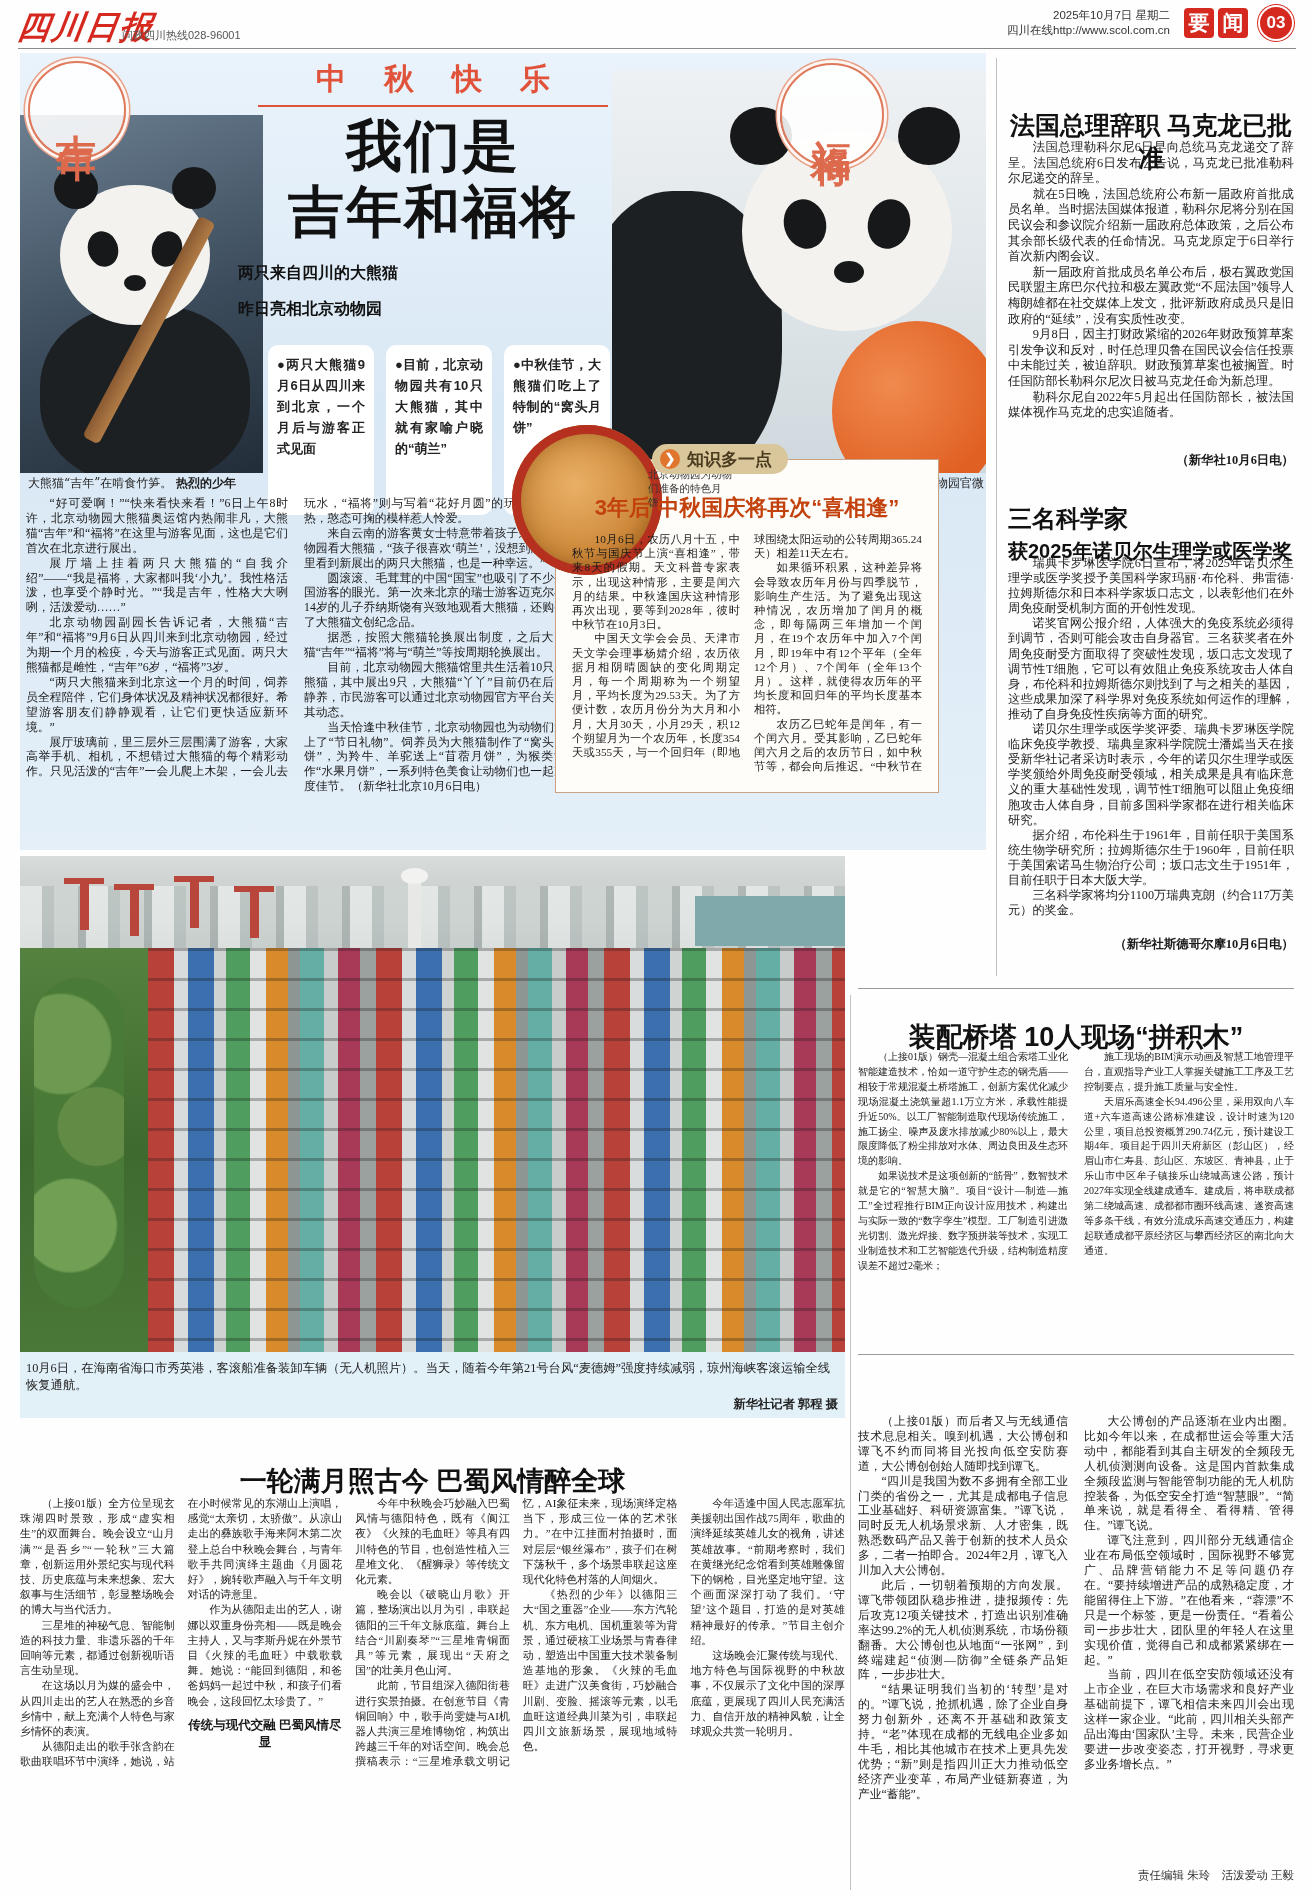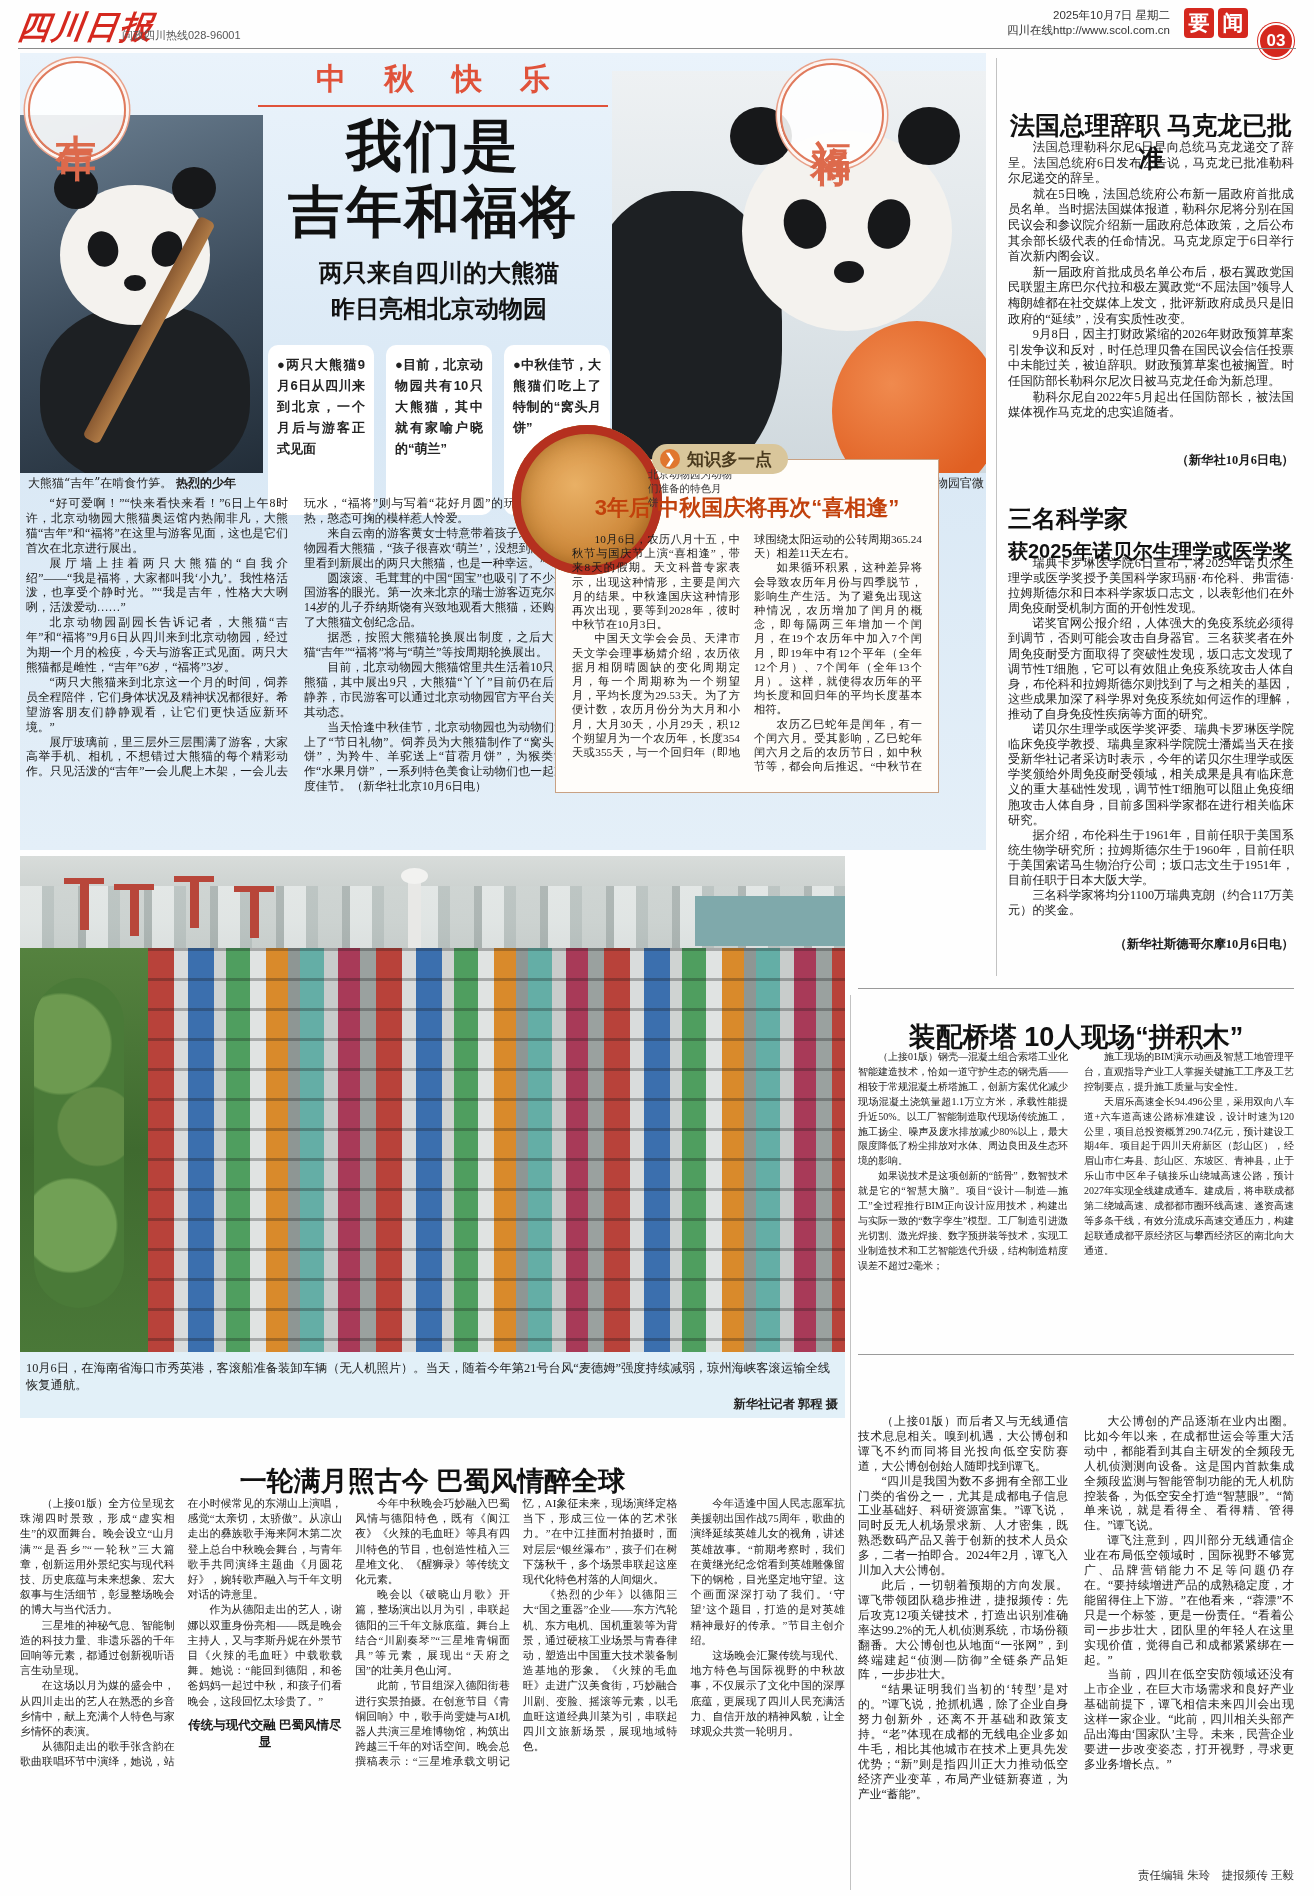"03" div.abs { top: 19px -> 1px }
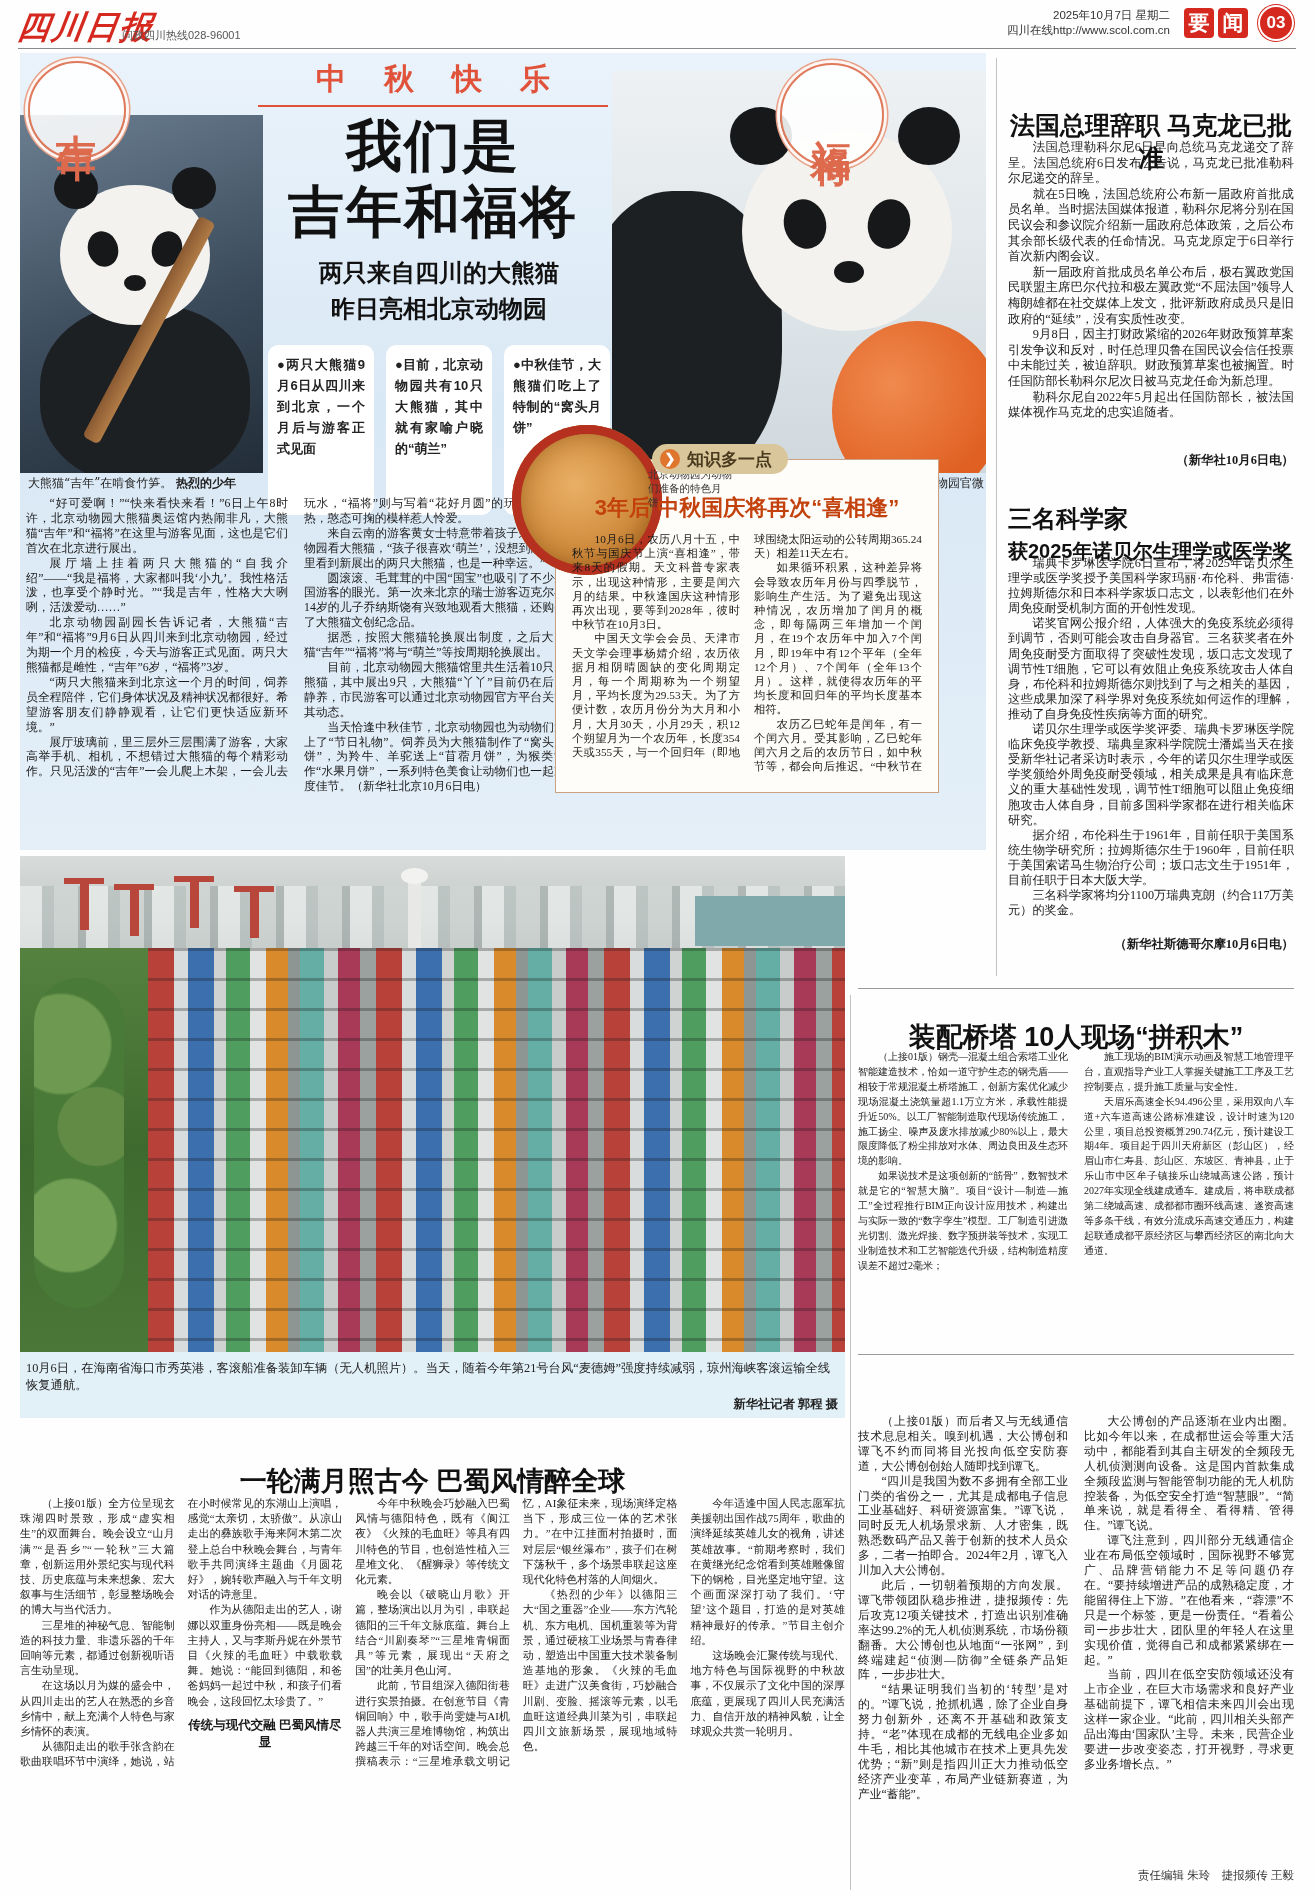"两只来自四川的大熊猫" .fsub { font-size: 24px -> 16px; left: 224px -> 218px; text-align: center -> left }
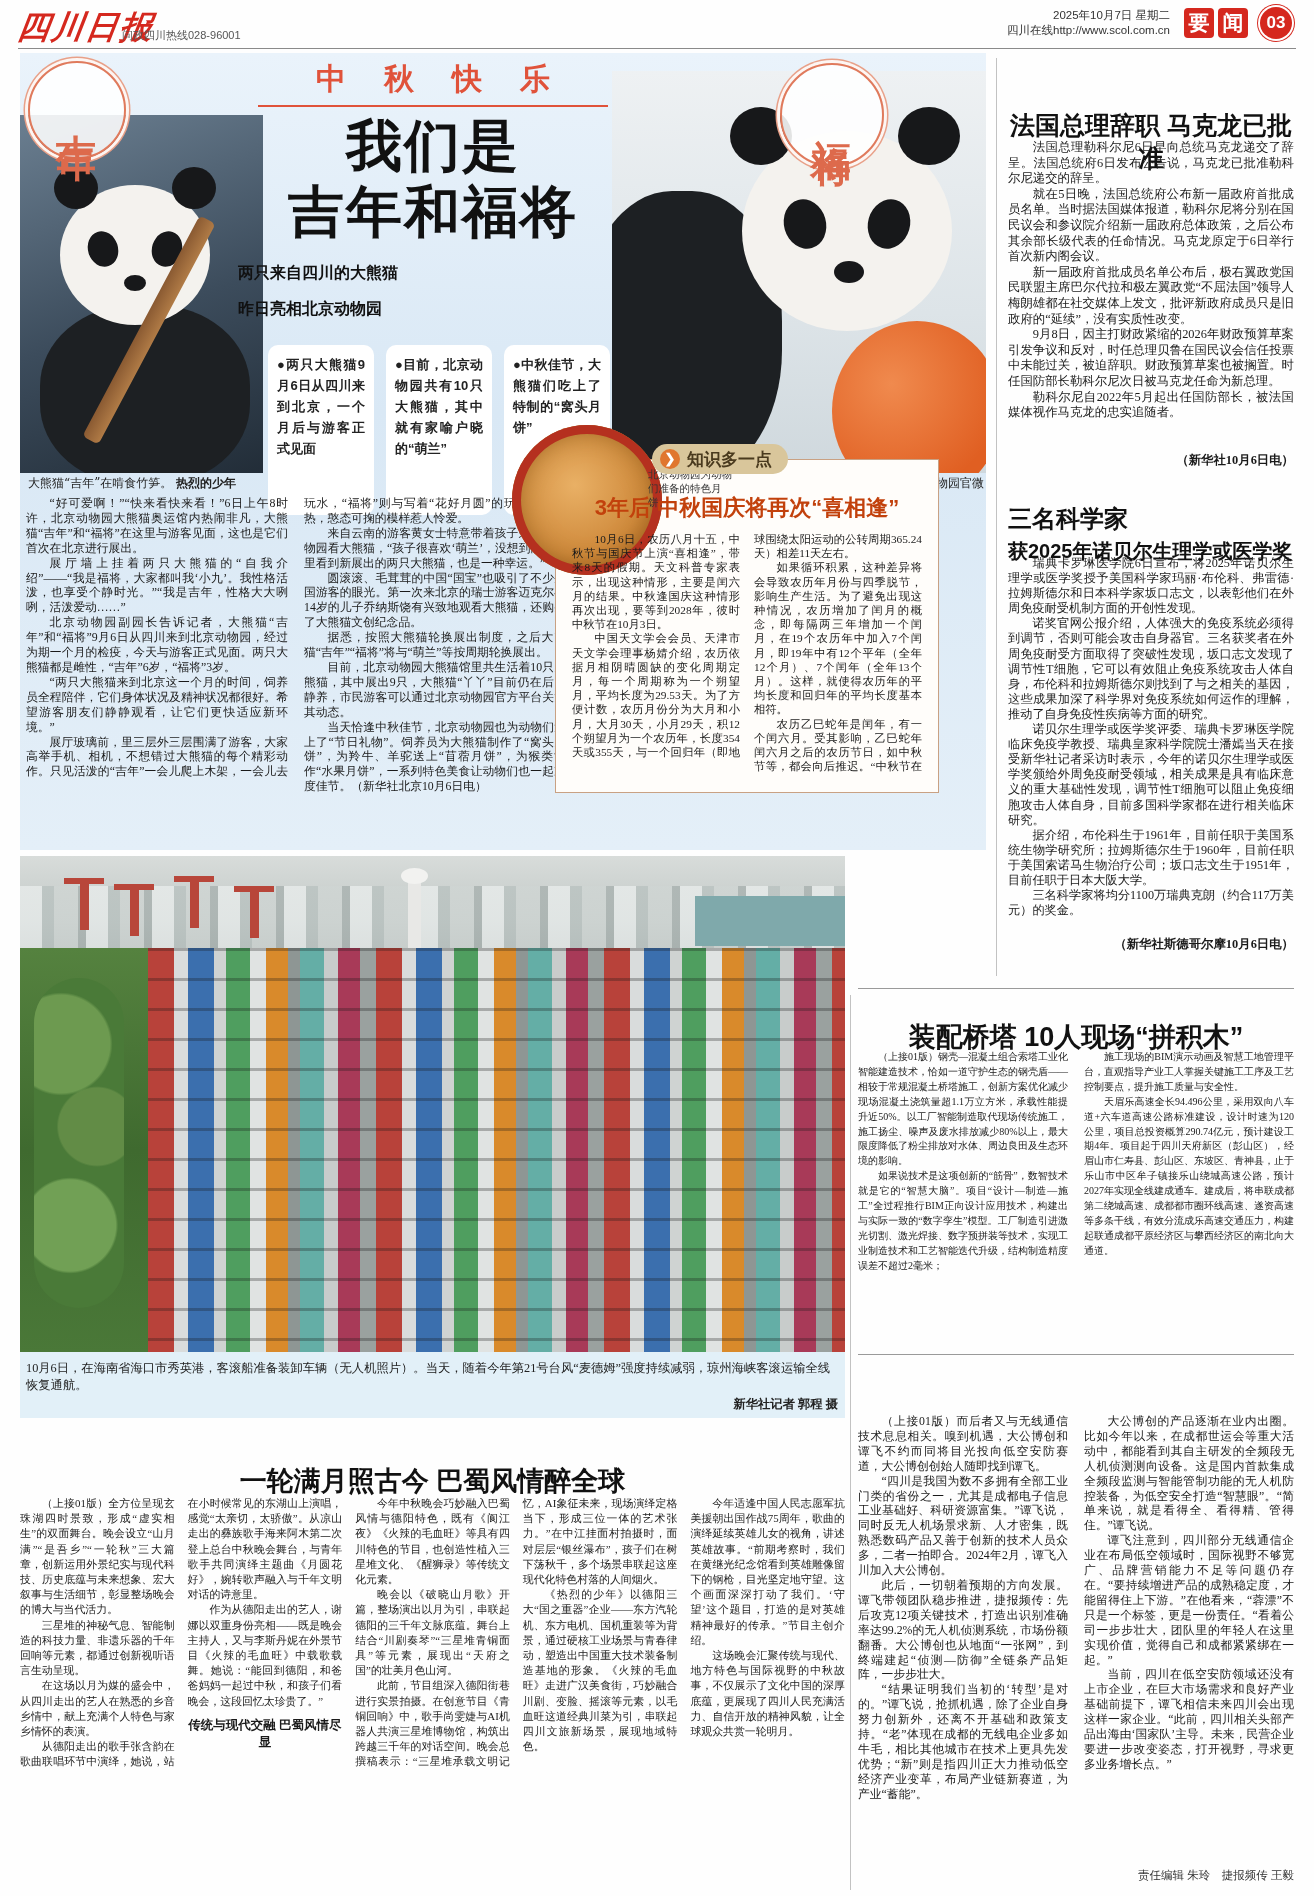"责任编辑 朱玲 捷报频传 王毅" div.abs { text: 捷报频传 -> 活泼爱动 }
